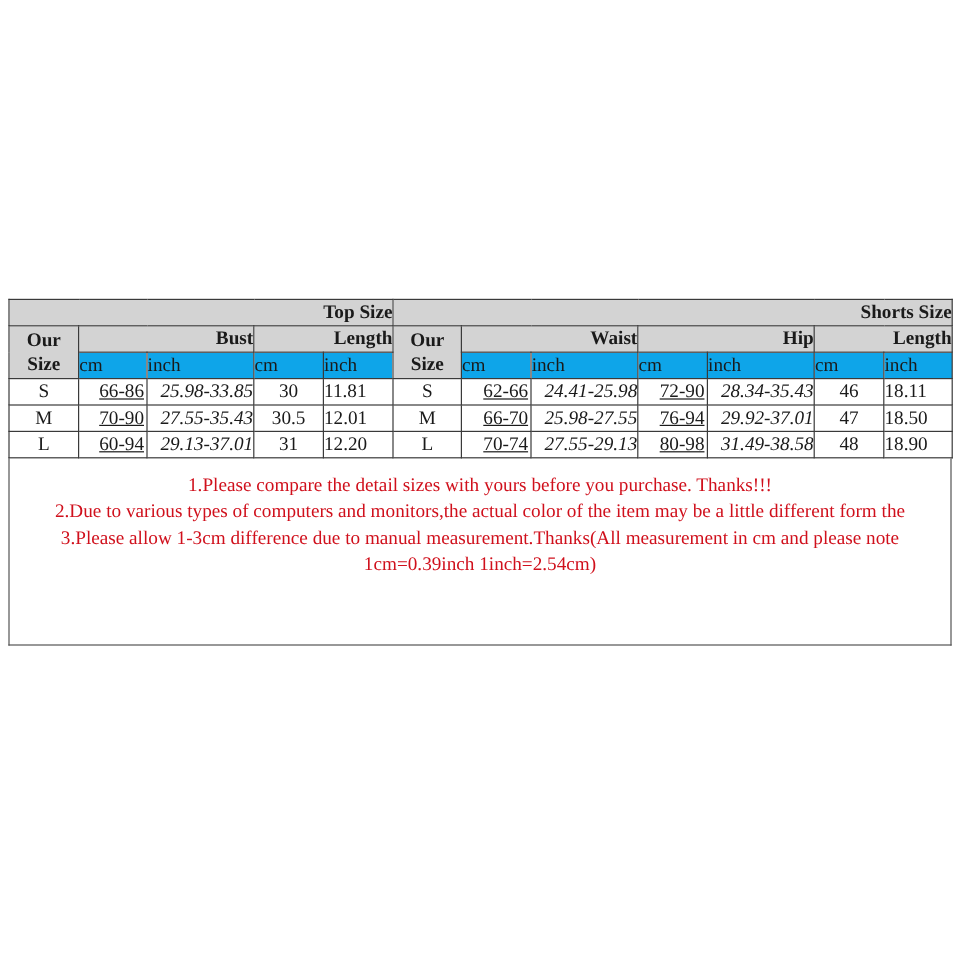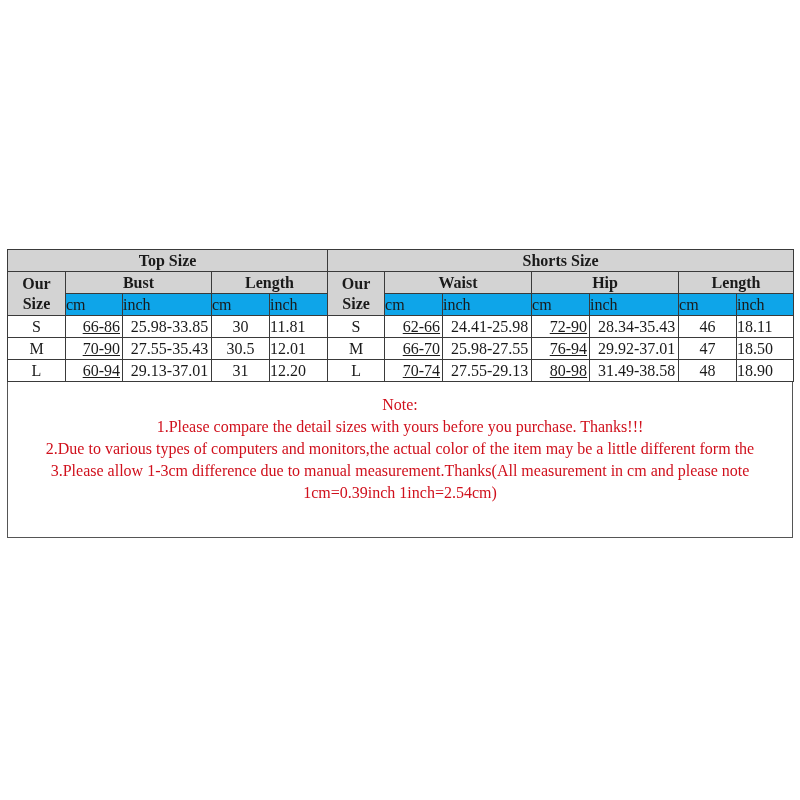"Top Size" td.hdr { text-align: center -> right }
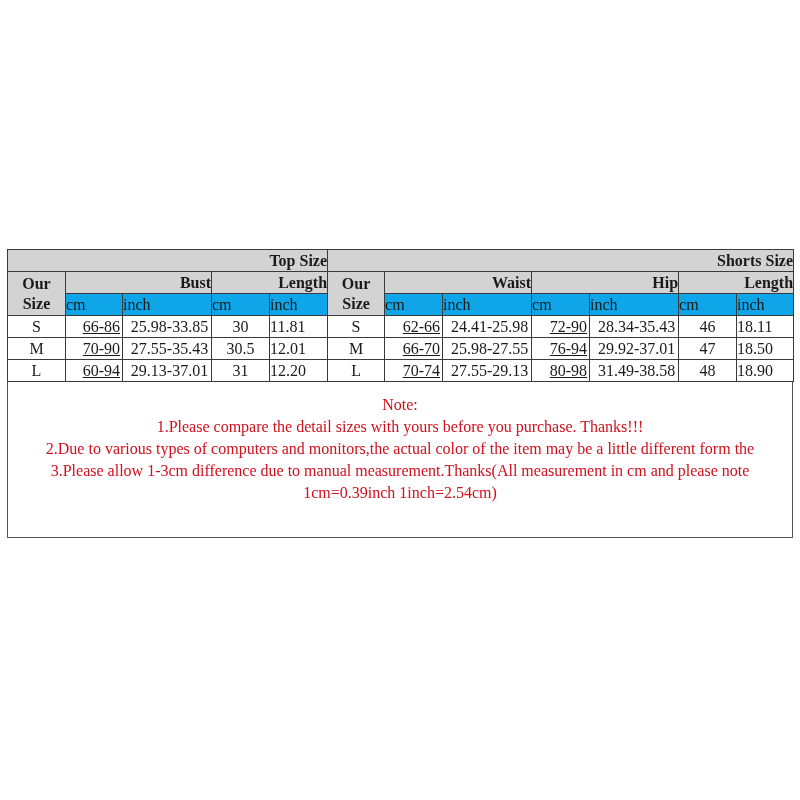"25.98-33.85" td.val.inch-range { font-style: none -> italic; text-align: center -> right }
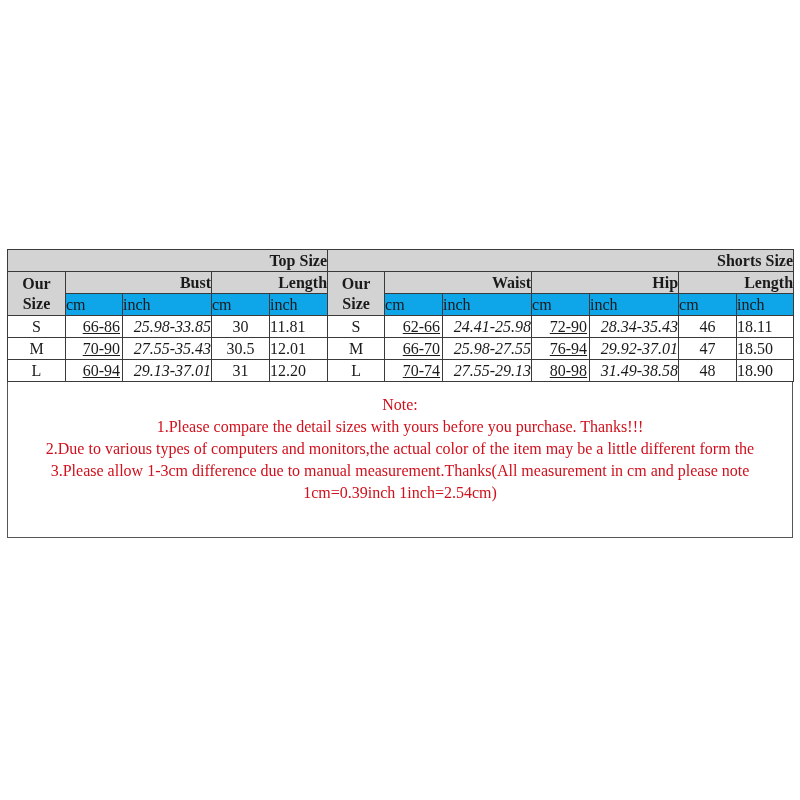"Note:" div { html: <div>Note:</div> -> none }
